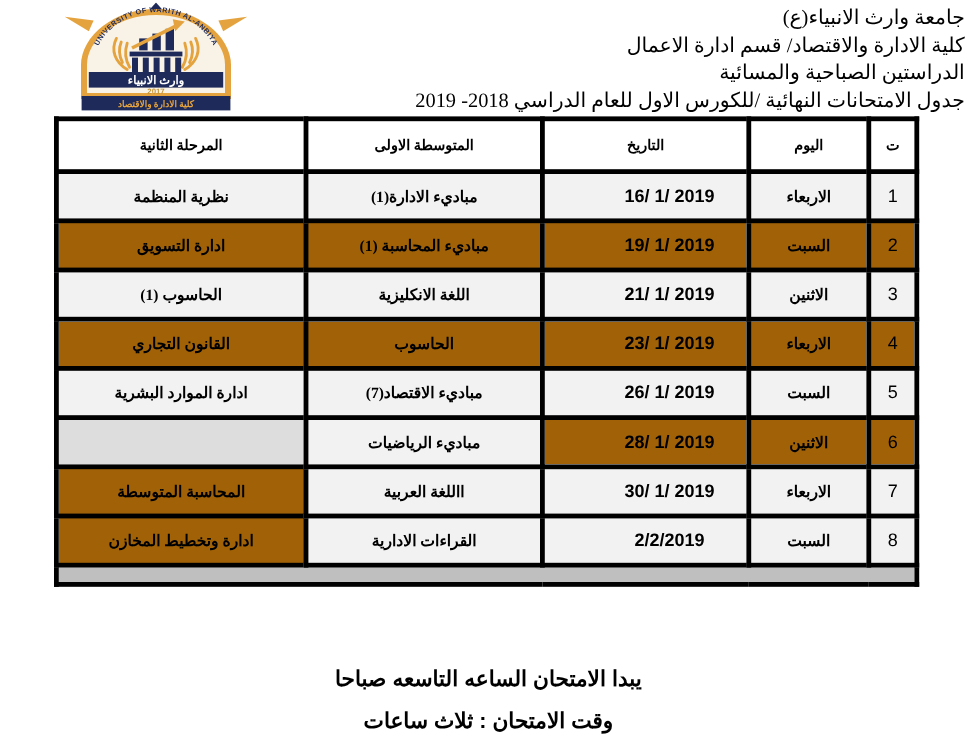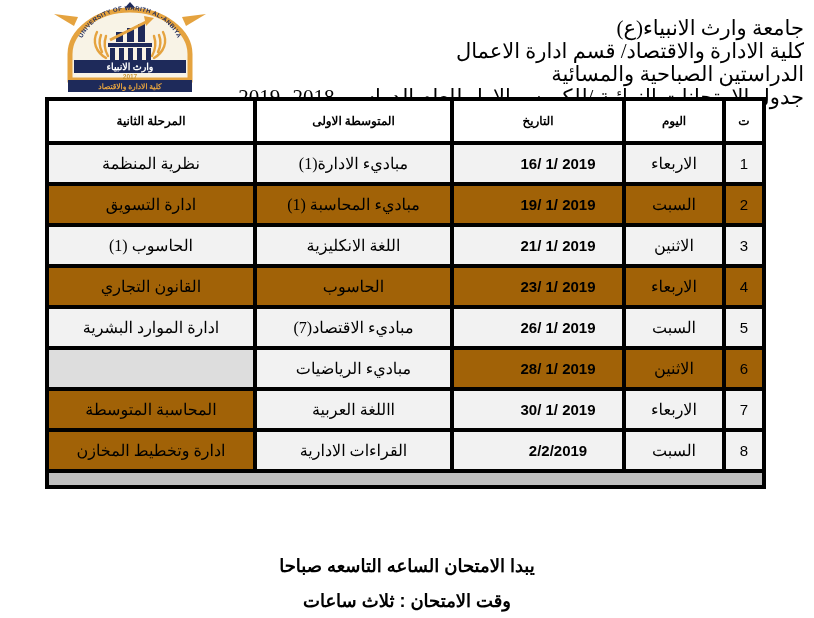"جامعة وارث الانبياء(ع)" .header-block { font-size: 21px -> 17px; top: 17px -> 3px }
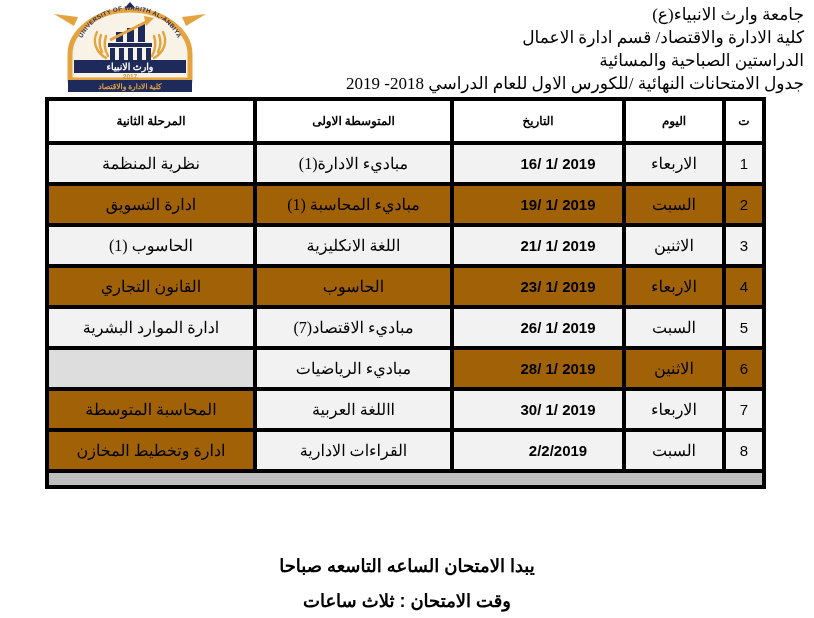"نظرية المنظمة" .exam-table th,.exam-table td { font-size: 16px -> 13px; font-weight: 400 -> 700 }
